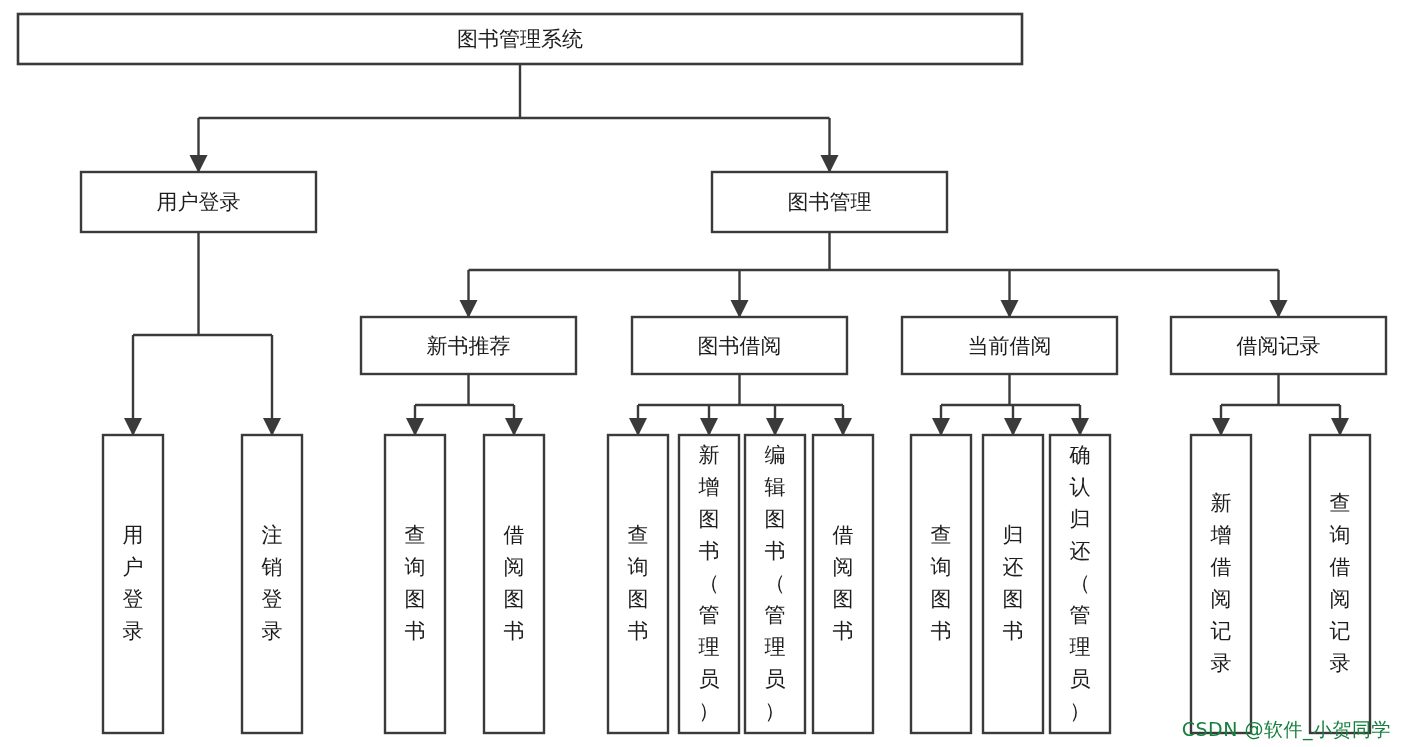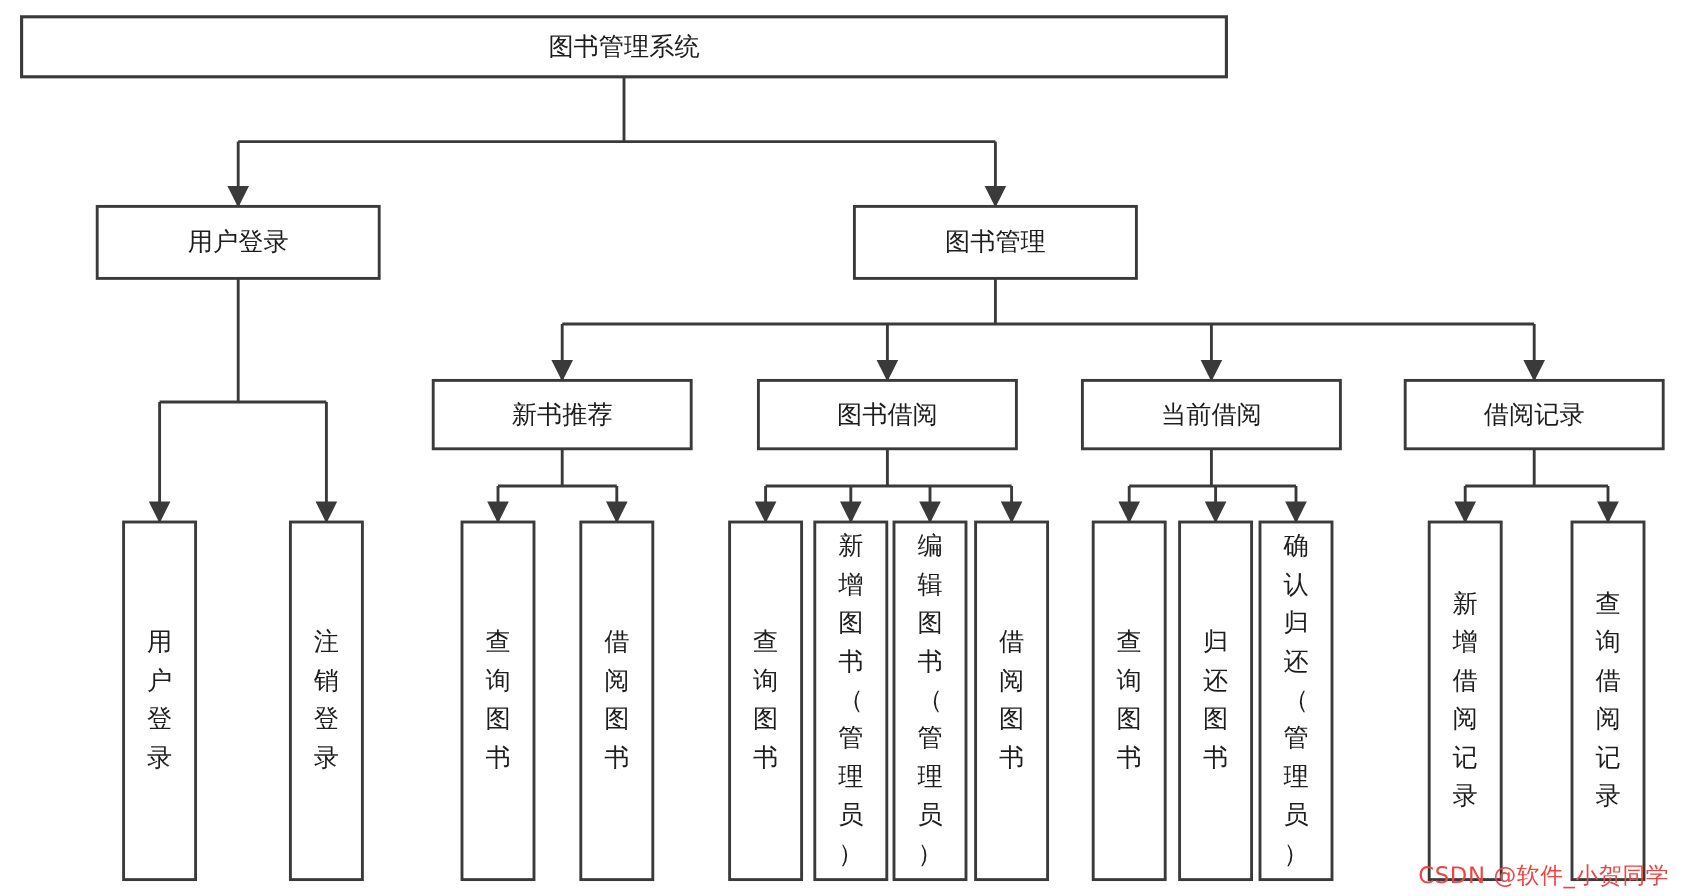"CSDN @软件_小贺同学" .watermark-text { color: #ef4444 -> #15803d }
